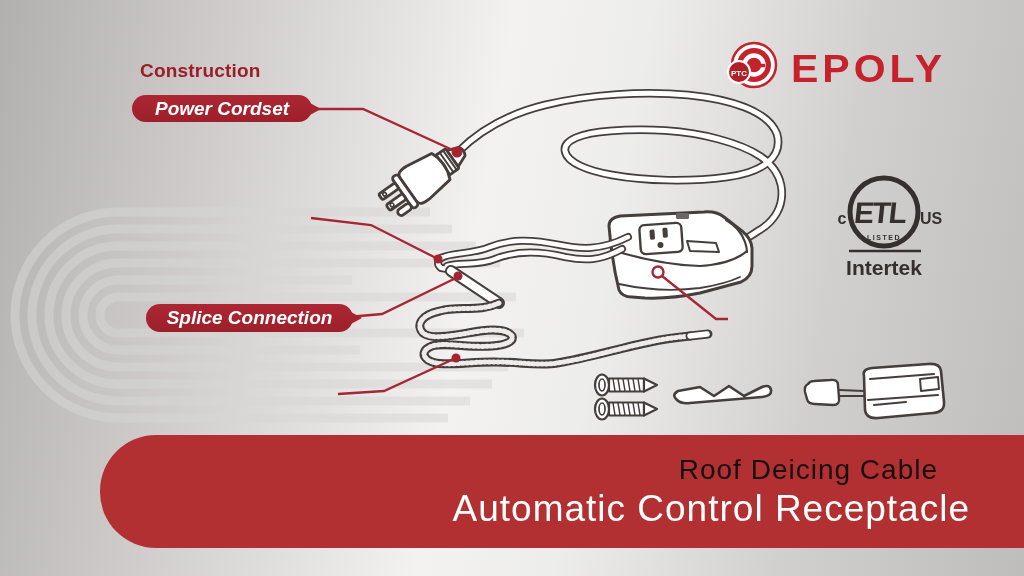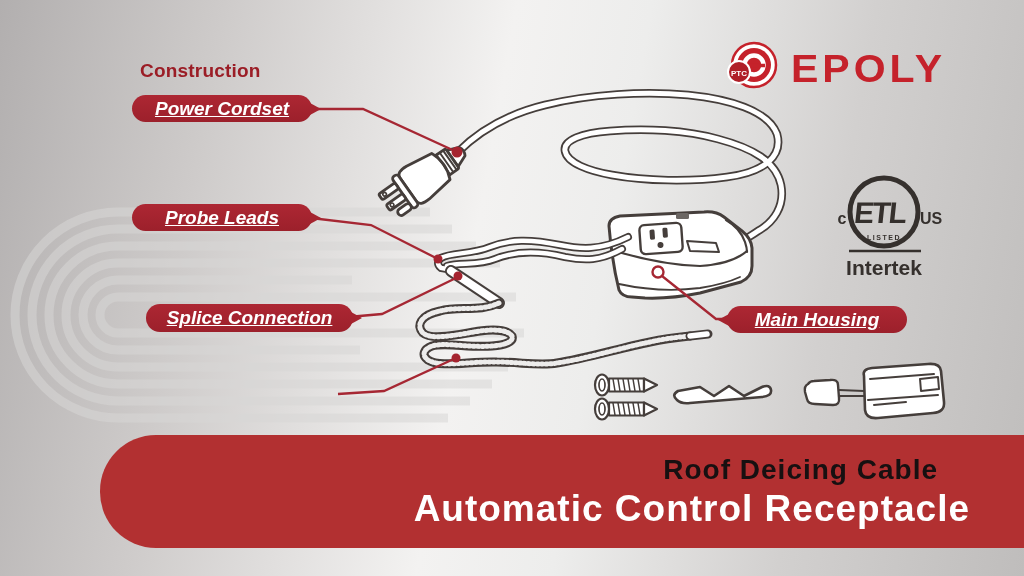"Power Cordset" .pill { text-decoration: underline -> none }
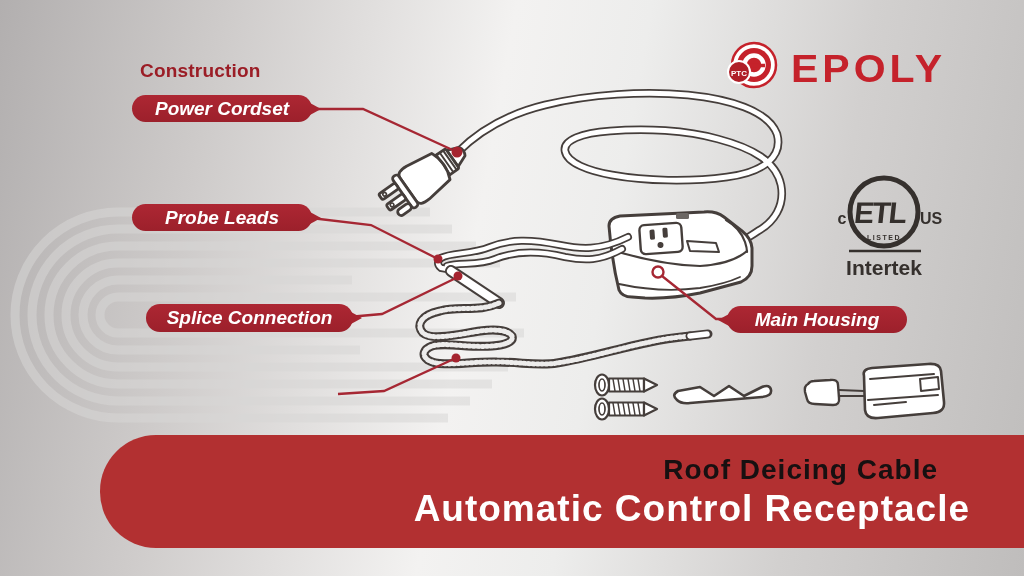"Probe Leads" div.pill { html: <div> <span>Probe Leads</span> </div> -> none }
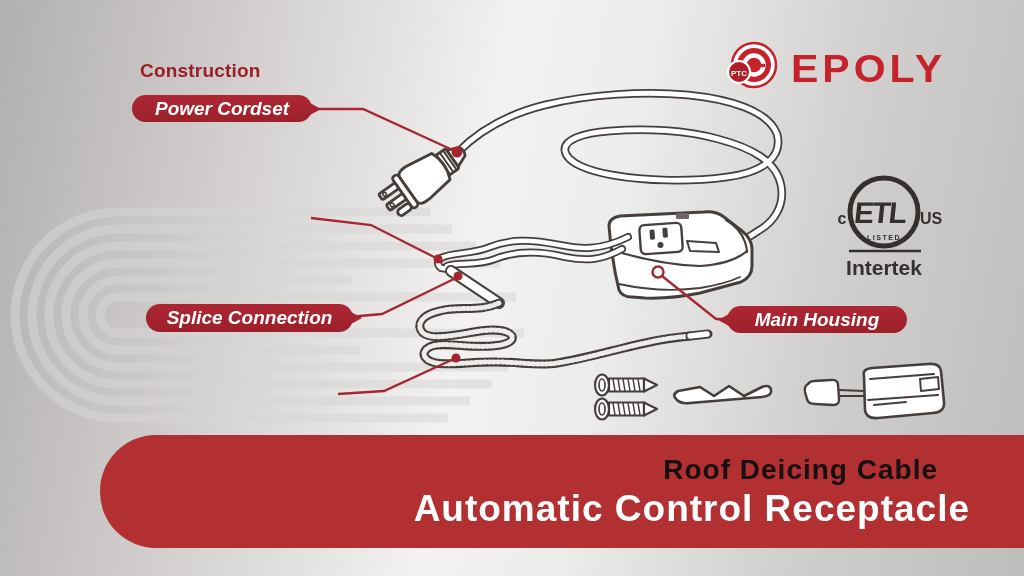"Main Housing" div.pill { html: <div> <span>Main Housing</span> </div> -> none }
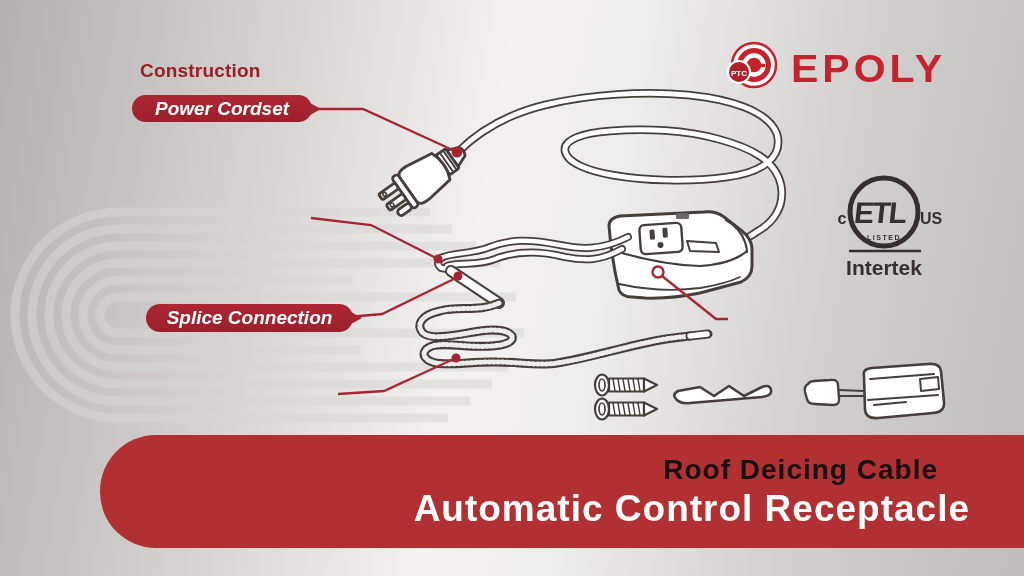"Roof Deicing Cable" .banner .line1 { font-weight: bold -> normal }
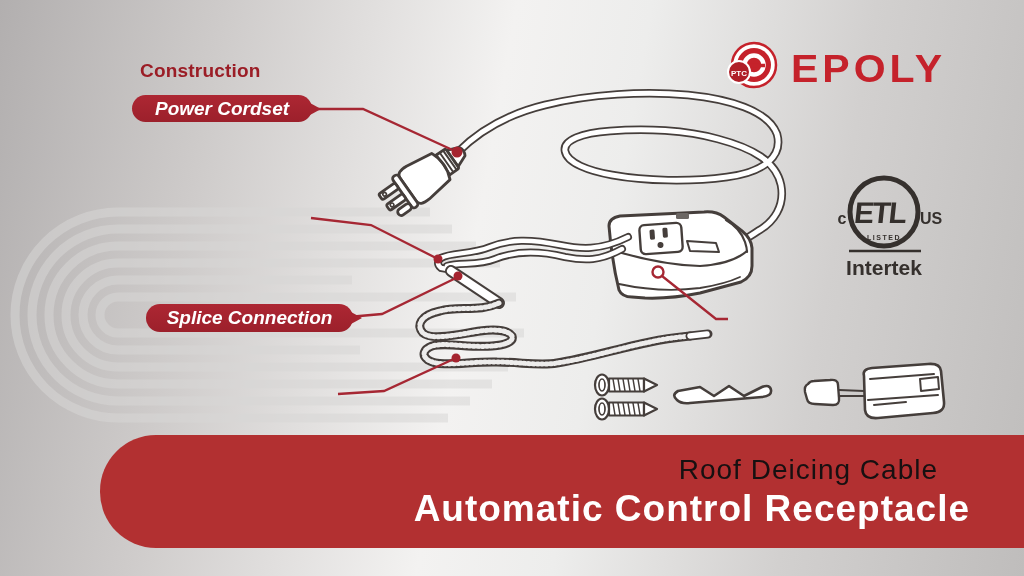"Automatic Control Receptacle" .banner .line2 { font-weight: bold -> normal }
